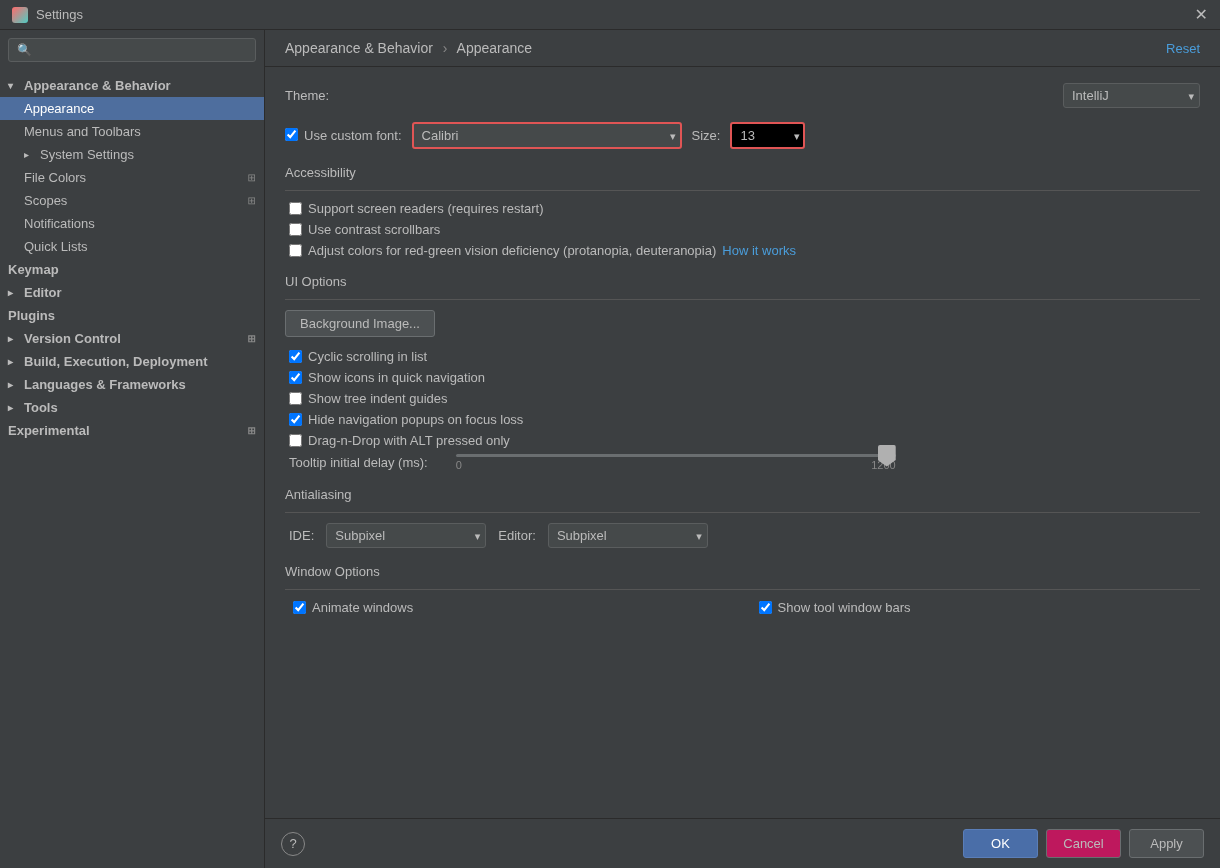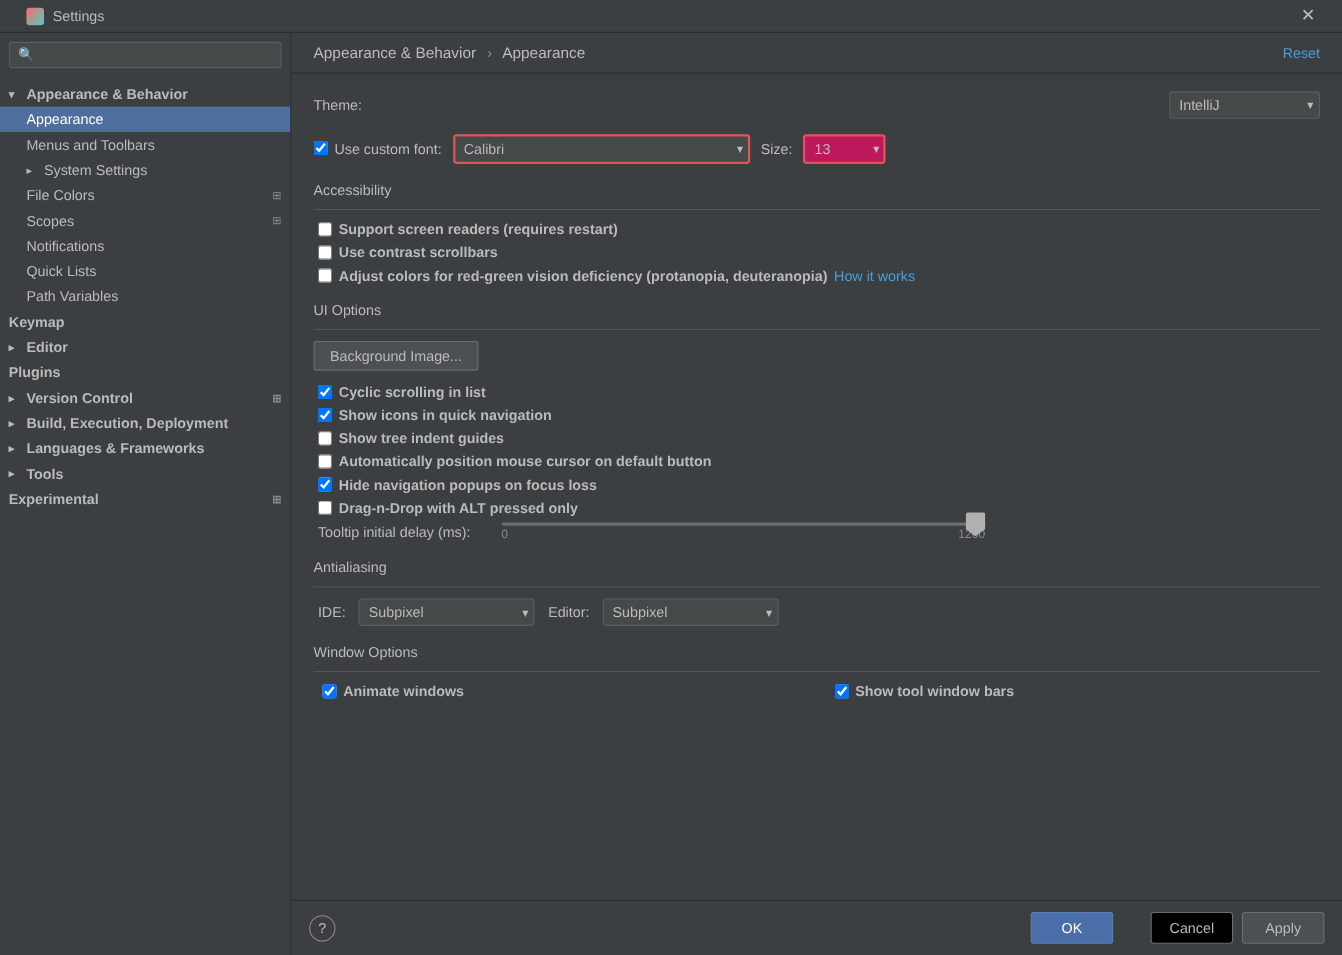"Settings" .title-bar { padding: 4px 24px -> 4px 12px }
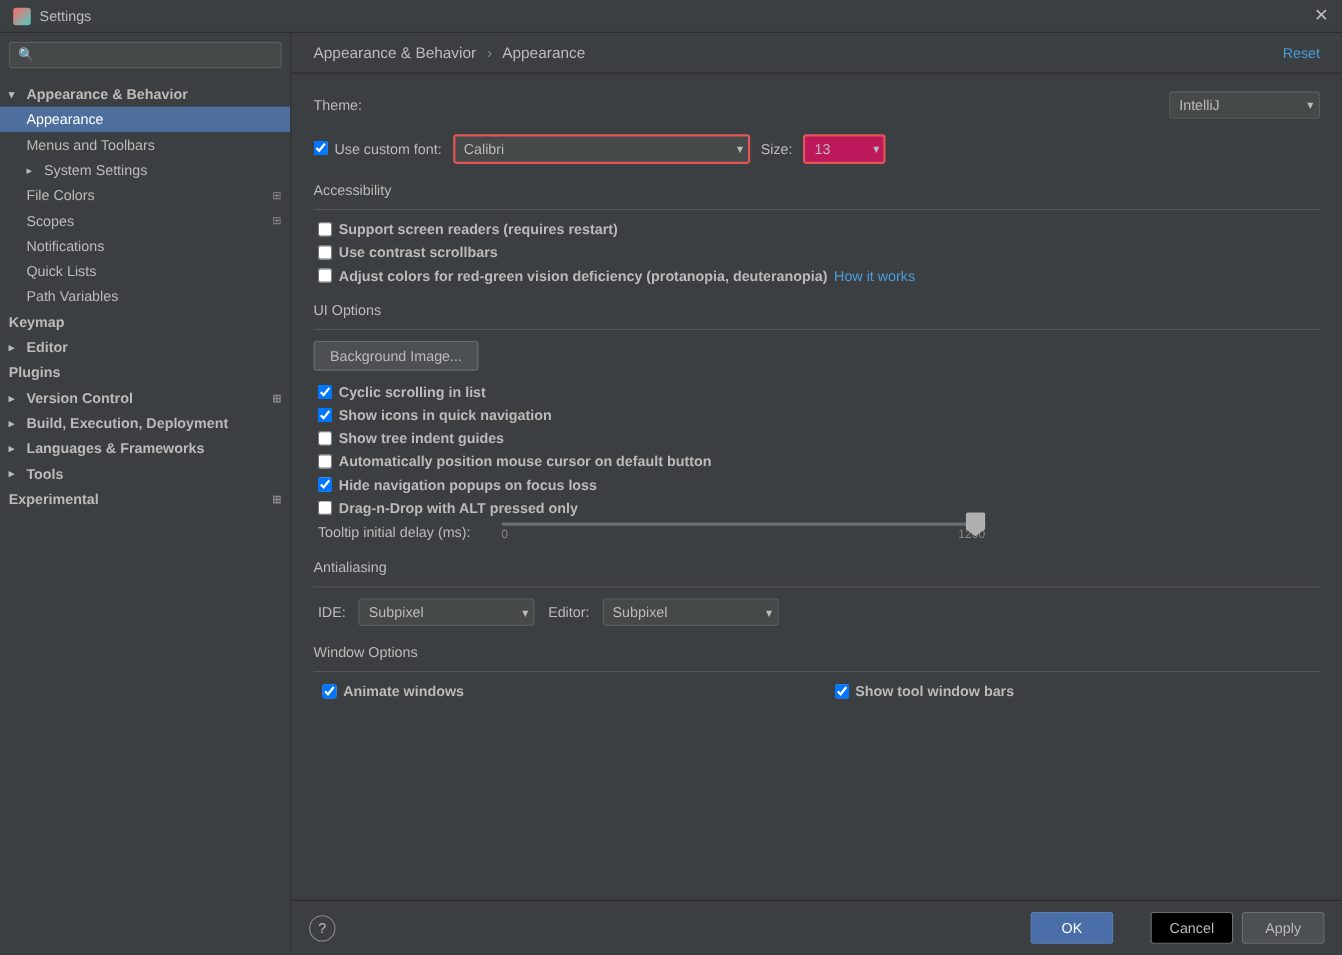"13" .size-select { background: #be185d -> #000000 }
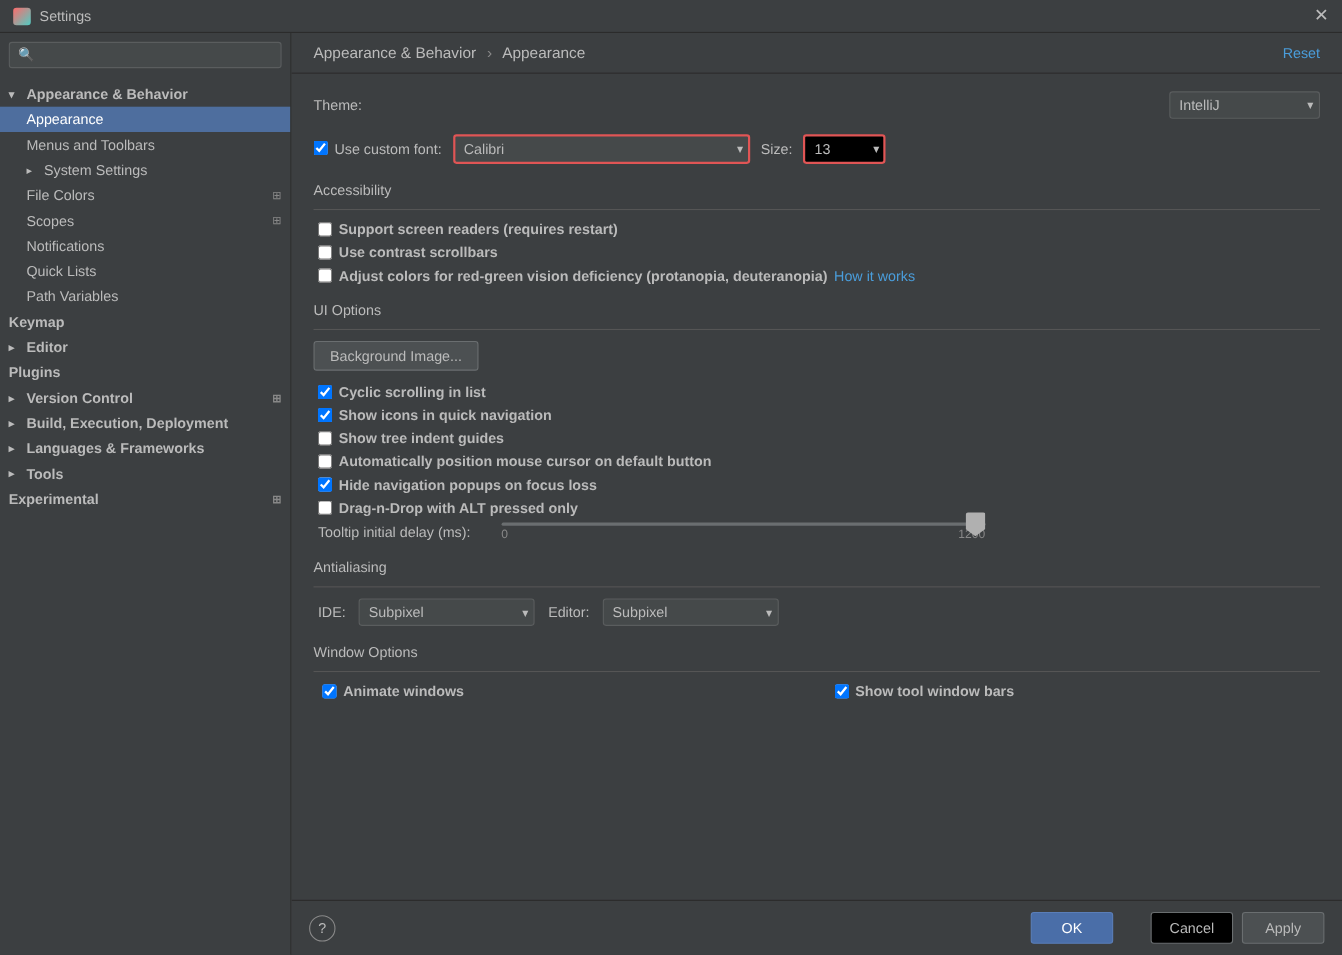"Support screen readers (requires" .checkbox-row label { font-weight: bold -> none }
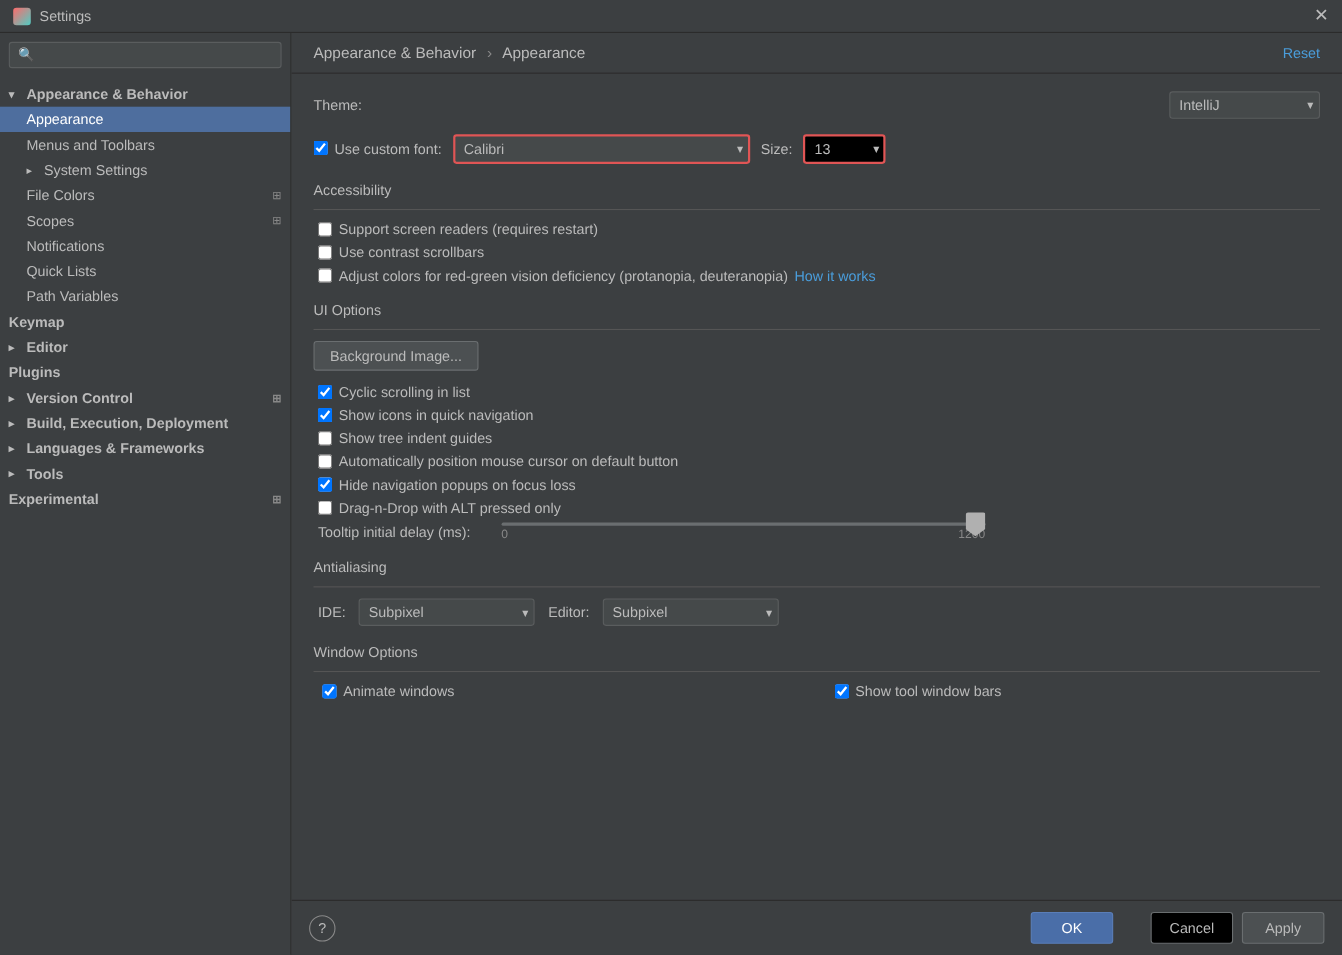"Path Variables" div.sidebar-item { html: <div> <span>Path Variables</span> </div> -> none }
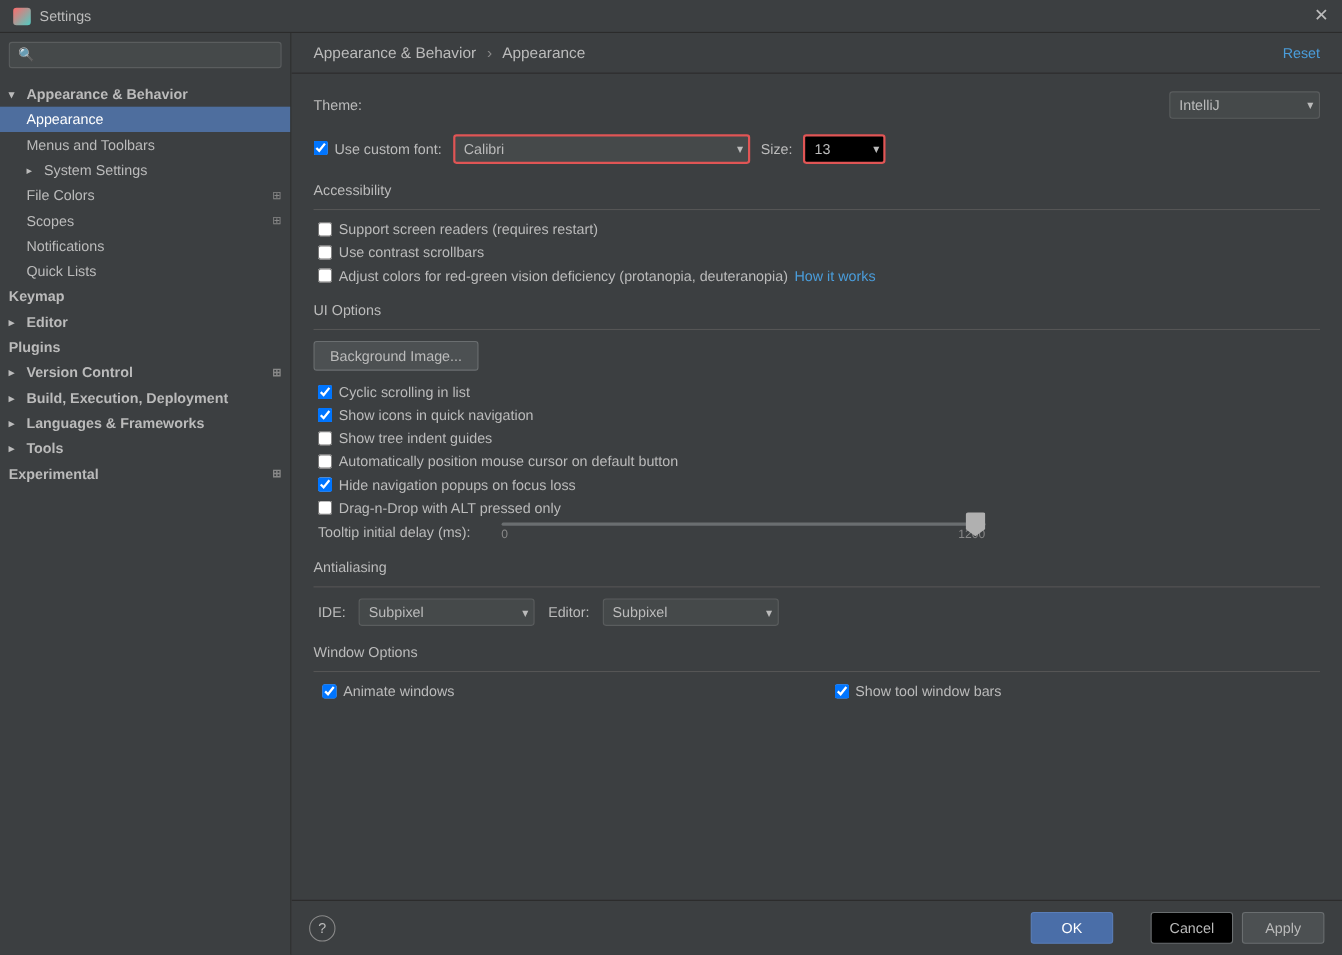"Automatically position mouse cursor on" div.checkbox-row { html: <div> <input> <label>Automatically position mouse cursor on default button</label> </div> -> none }
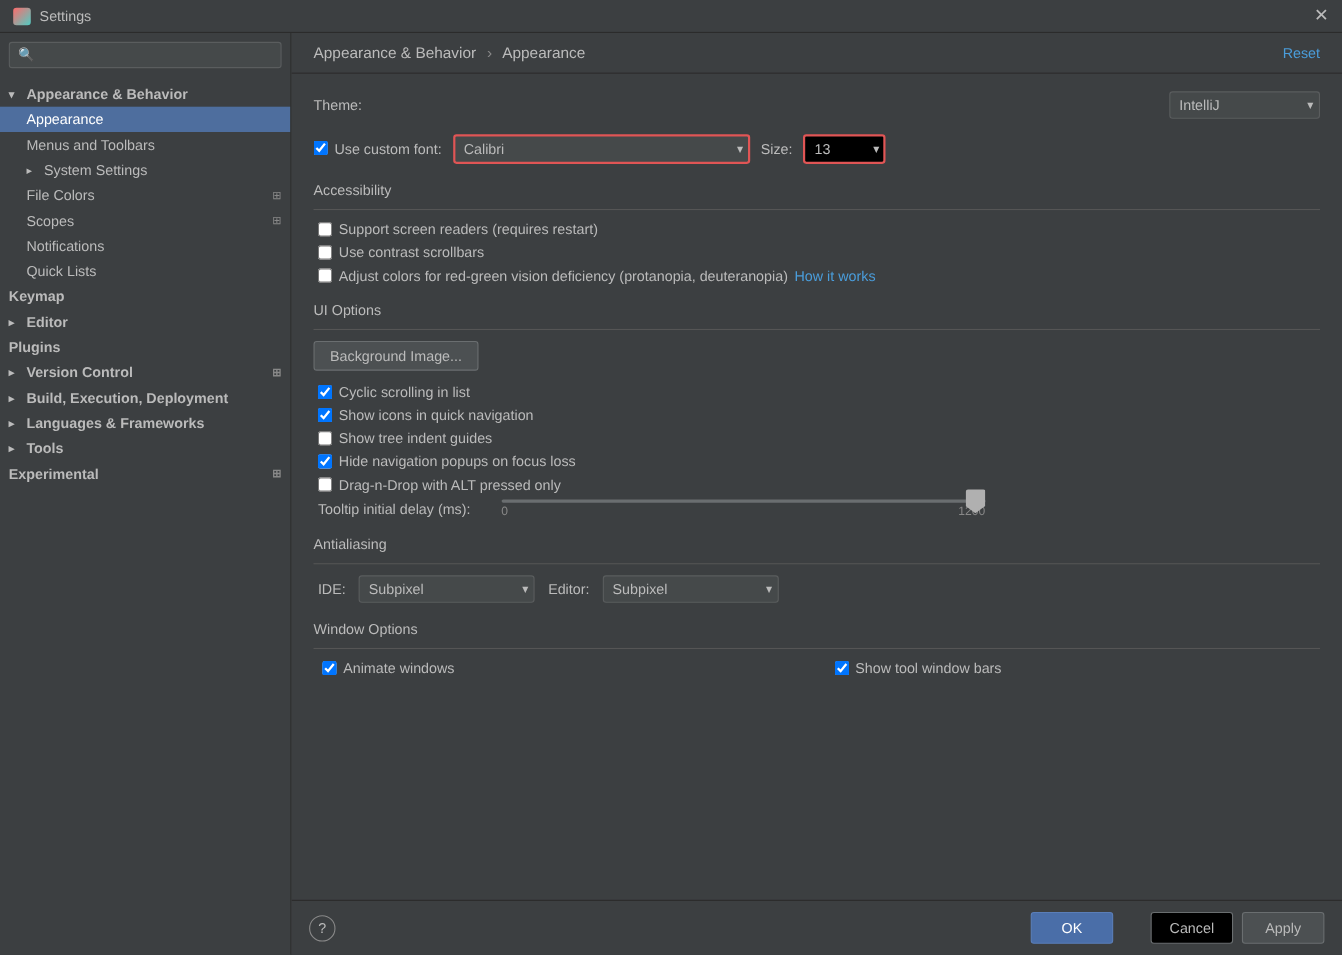"Cancel" .btn-cancel { background: #000000 -> #be185d; margin-left: 26px -> none }
